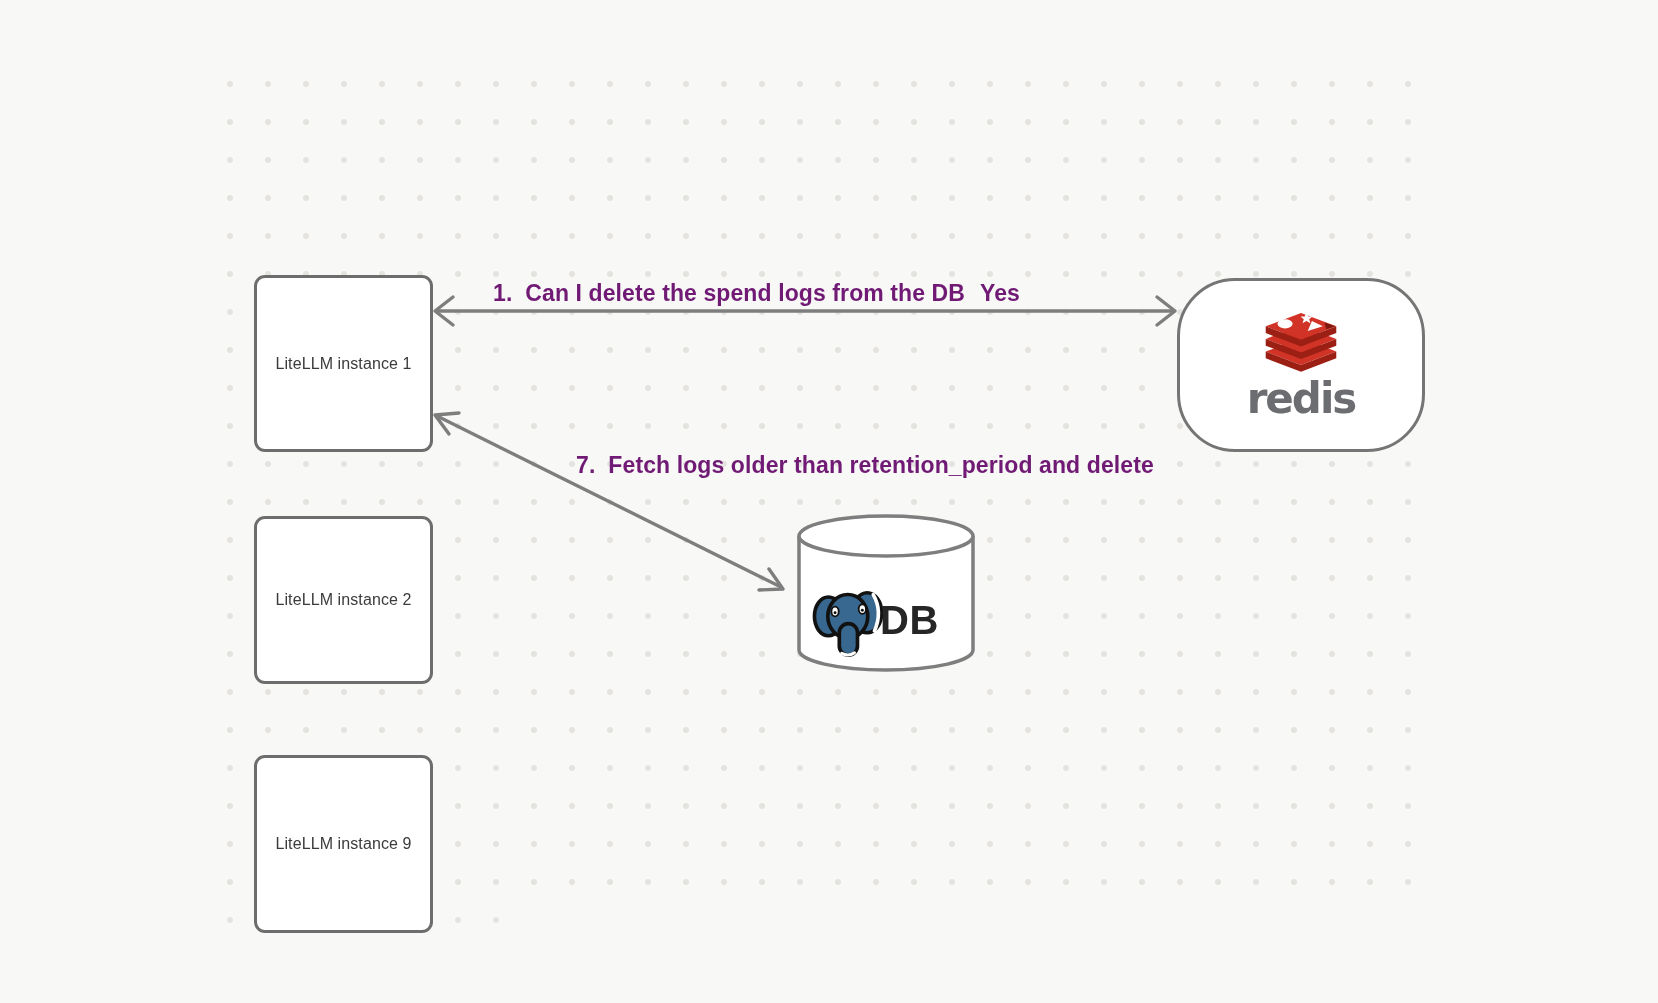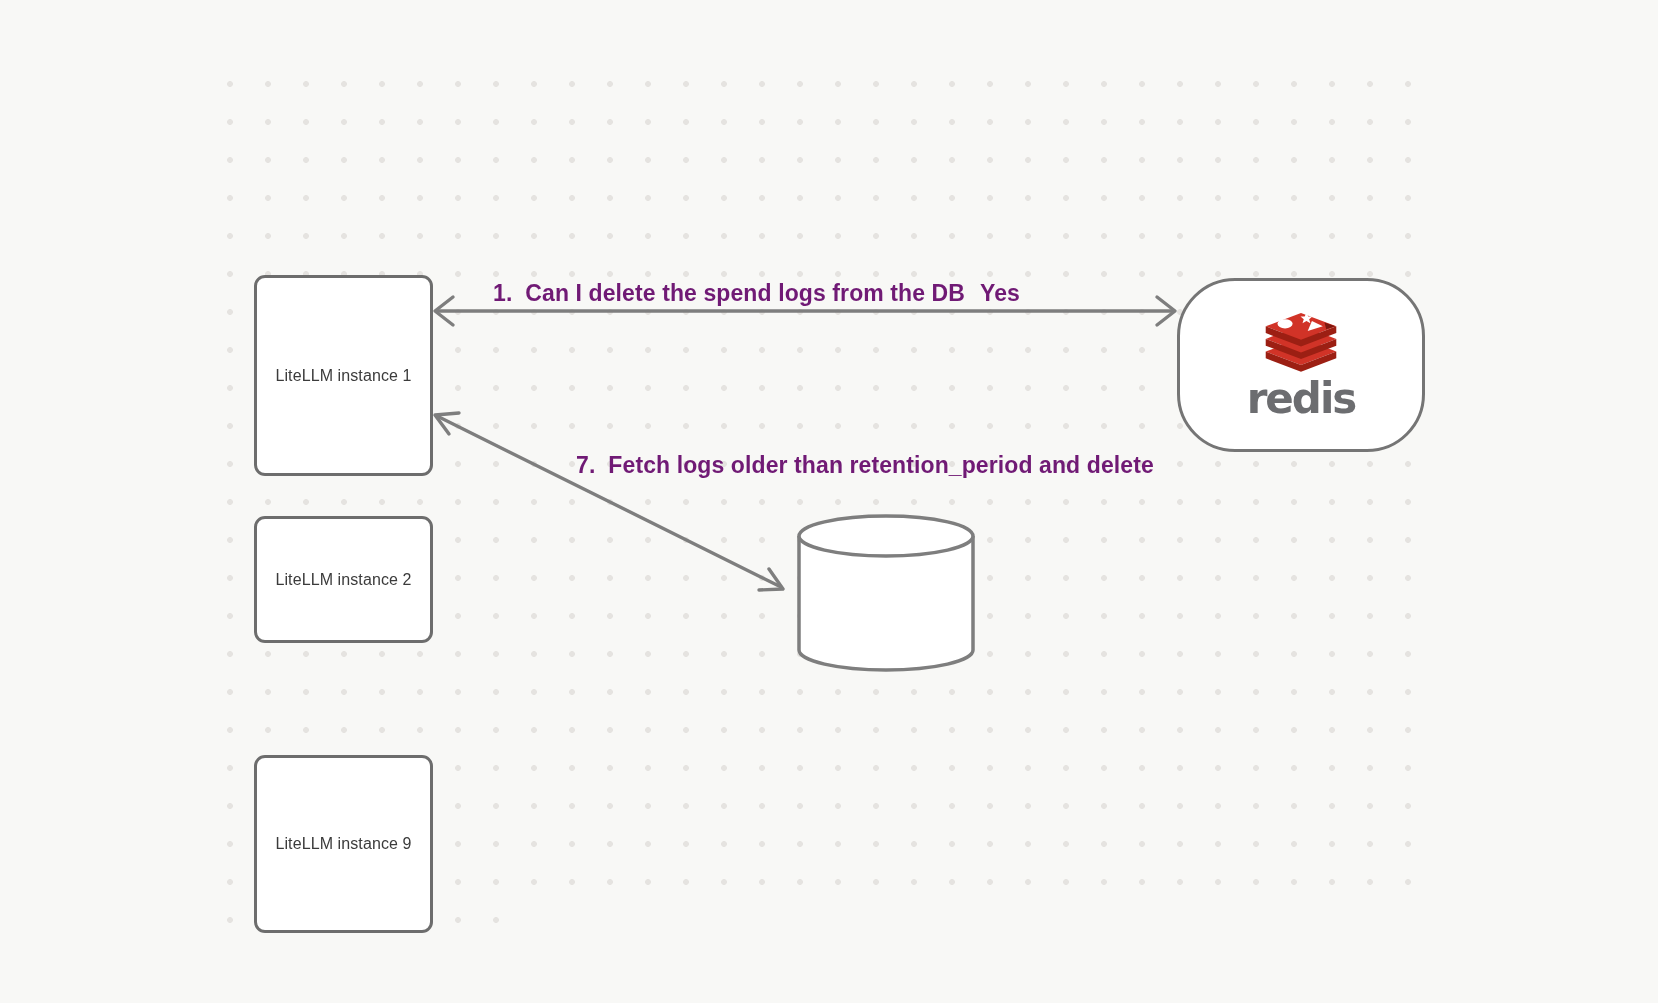"LiteLLM instance 1" #instance-1 { height: 201px -> 177px }
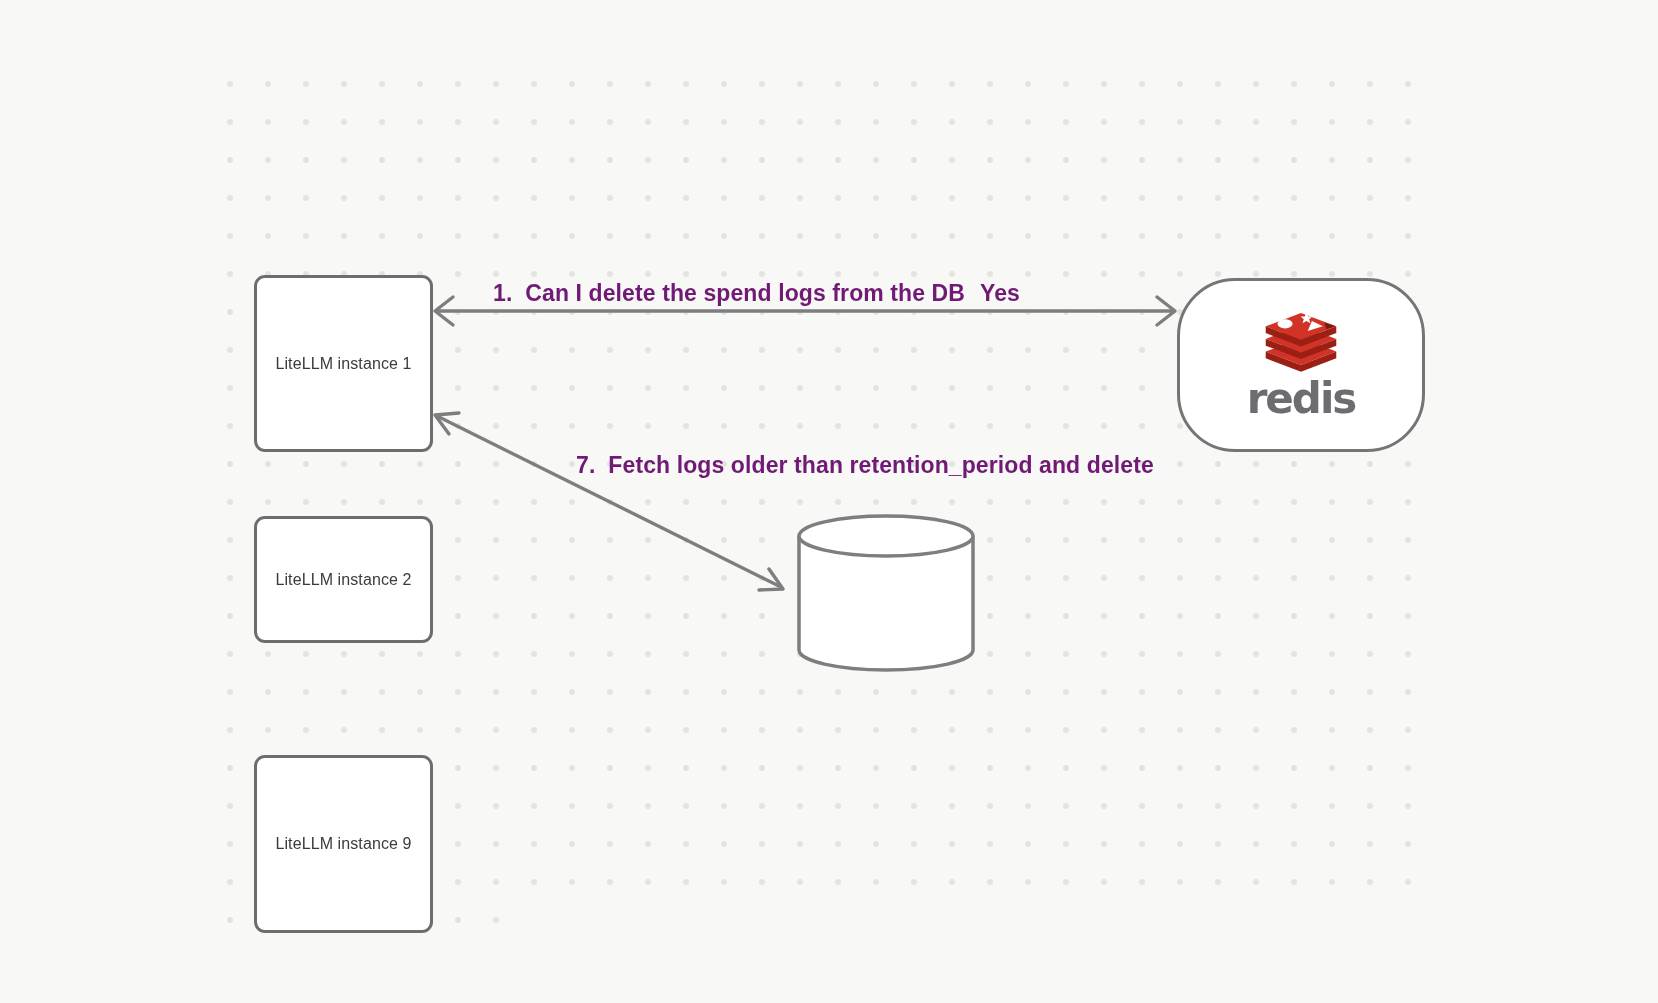"LiteLLM instance 2" #instance-2 { height: 127px -> 168px }
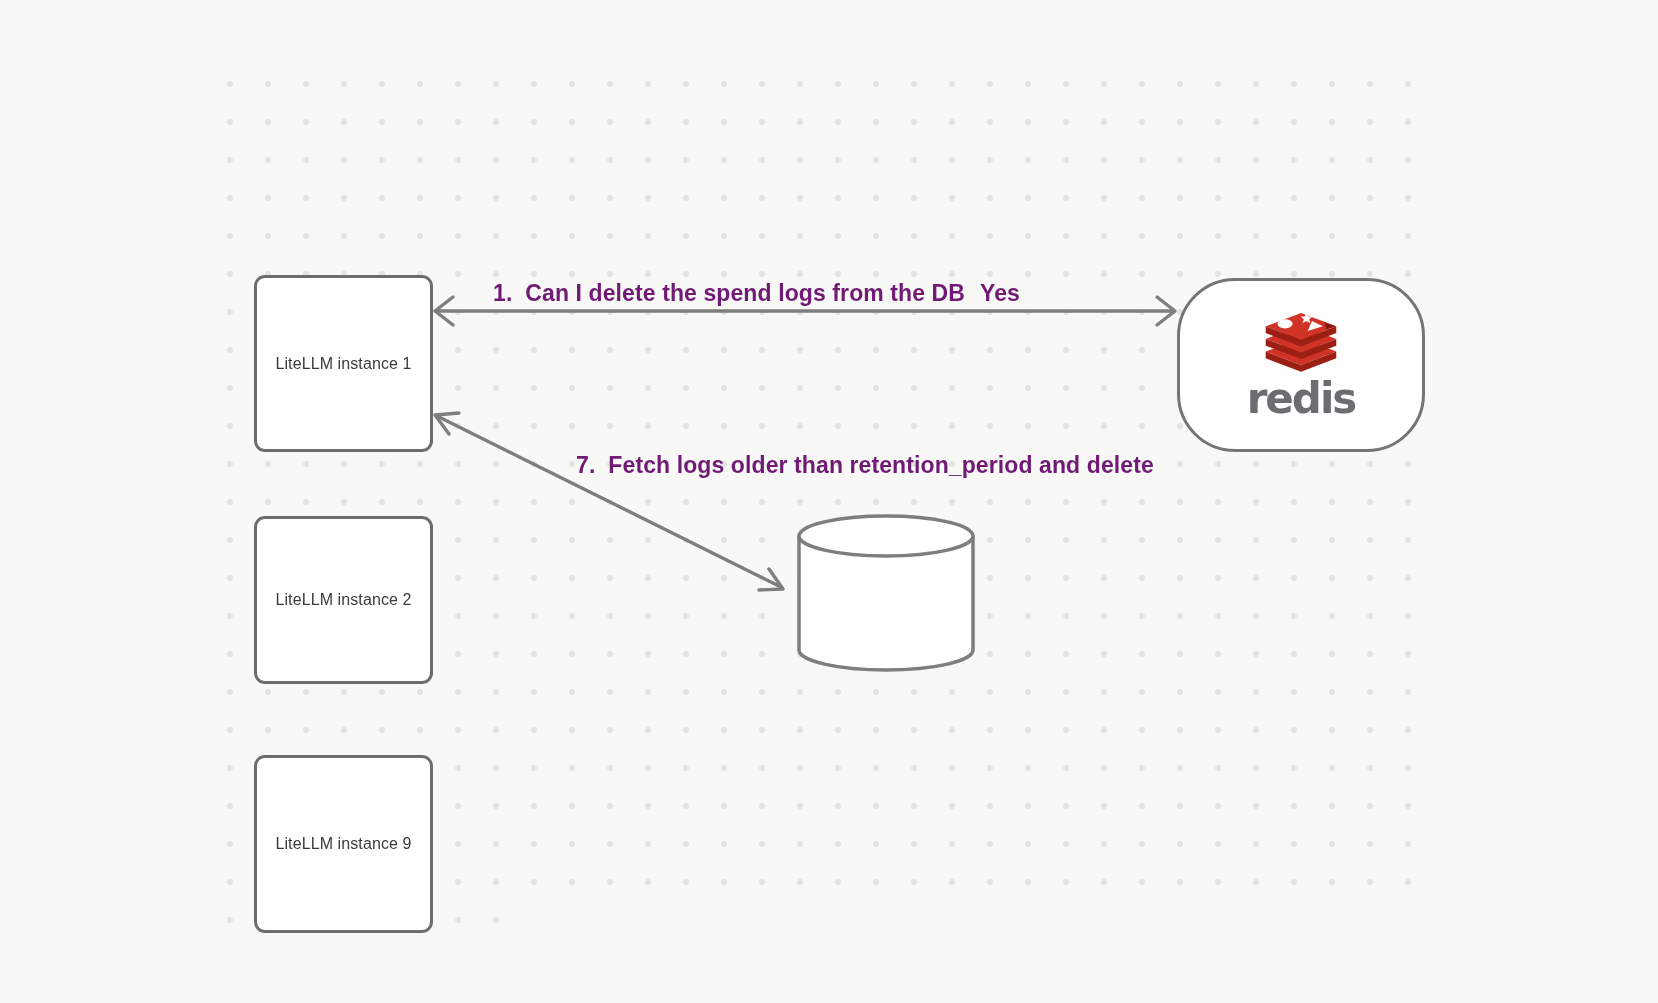"DB" div { html: none -> <div> <svg> <g> <ellipse></ellipse> <ellipse></ellipse> <ellipse></ellipse> <rect></rect> </g> <path></path> <path></path> <ellipse></ellipse> <ellipse></ellipse> <circle></circle> <circle></circle> </svg> <span>DB</span> </div> }
